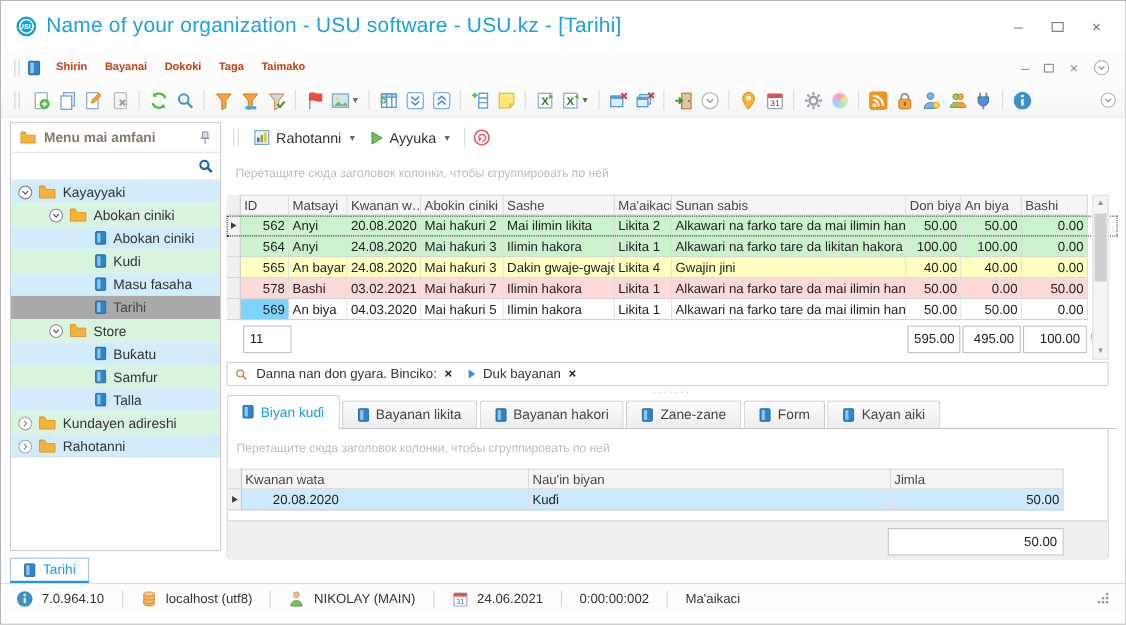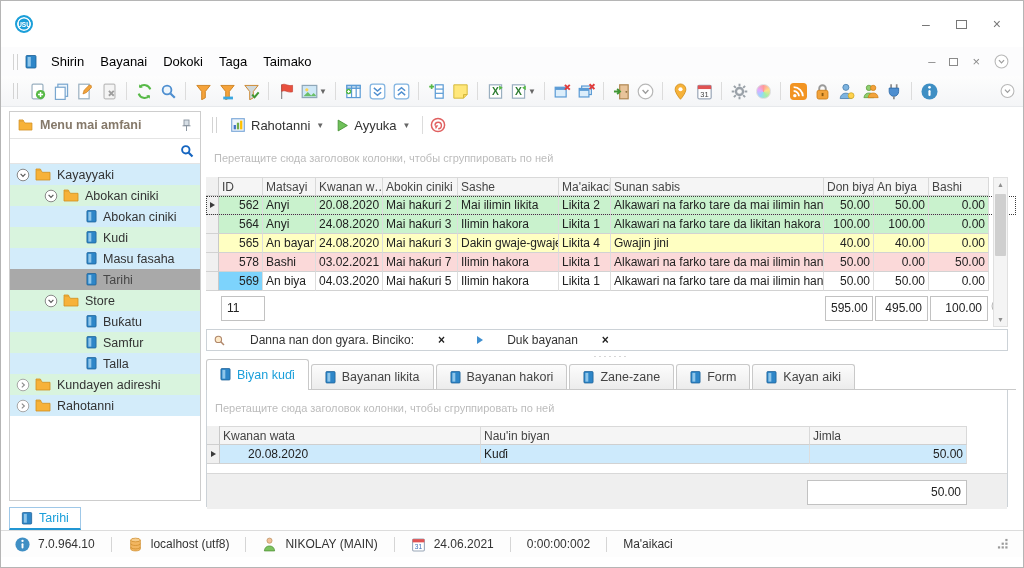"Name of your organization -" div { html: none -> <div>Name of your organization - USU software - USU.kz - [Tarihi]</div> }
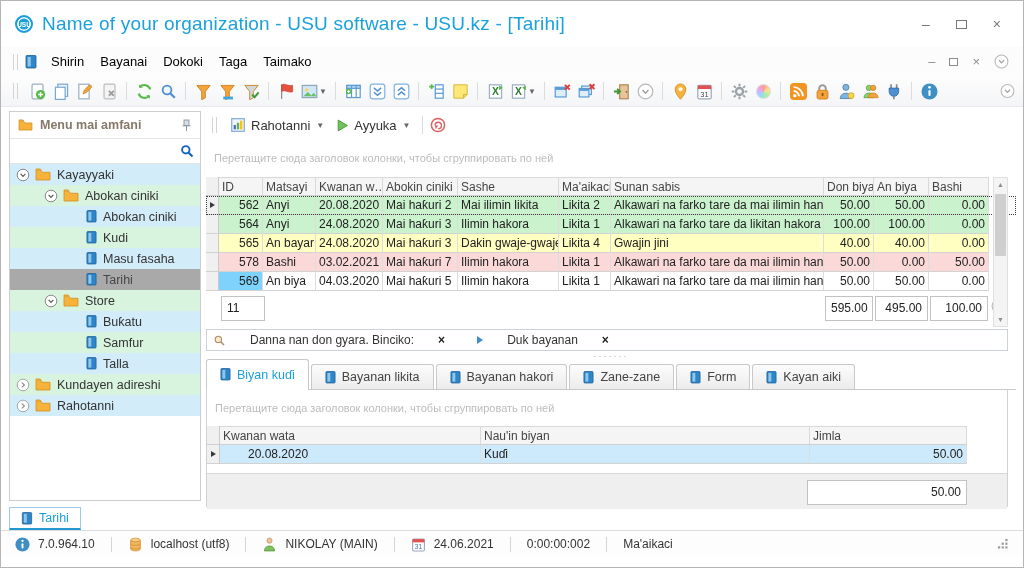"Shirin" .menu-item { color: #000000 -> #c2410c; font-size: 13px -> 10px; font-weight: none -> bold }
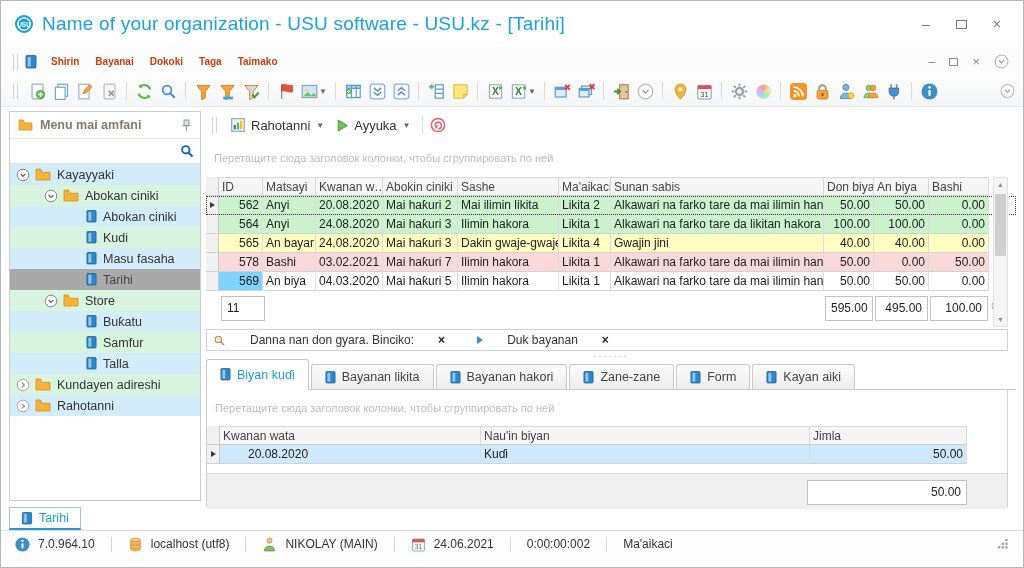"Danna nan don gyara. Binciko:" #filterbar { gap: 24px -> 7px }
